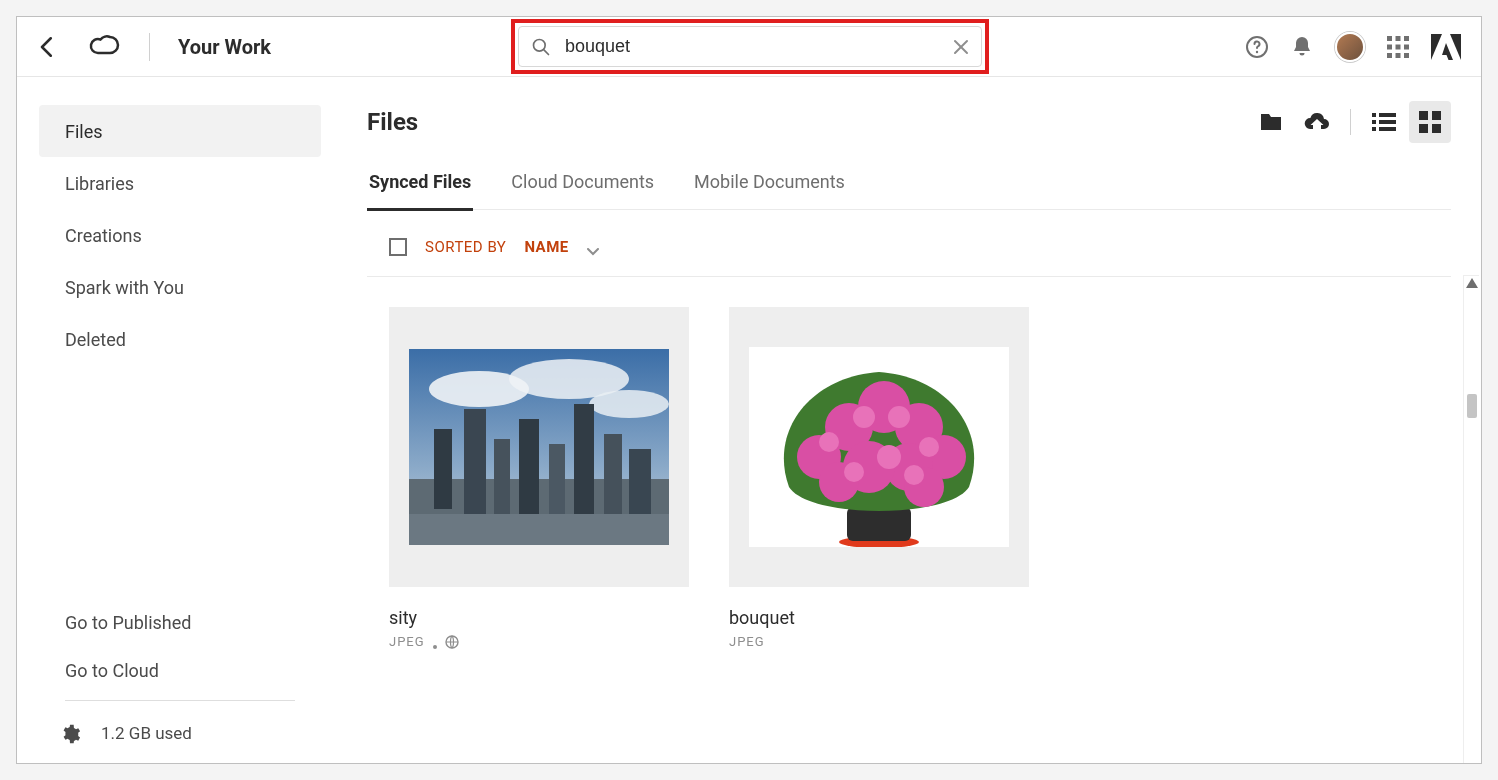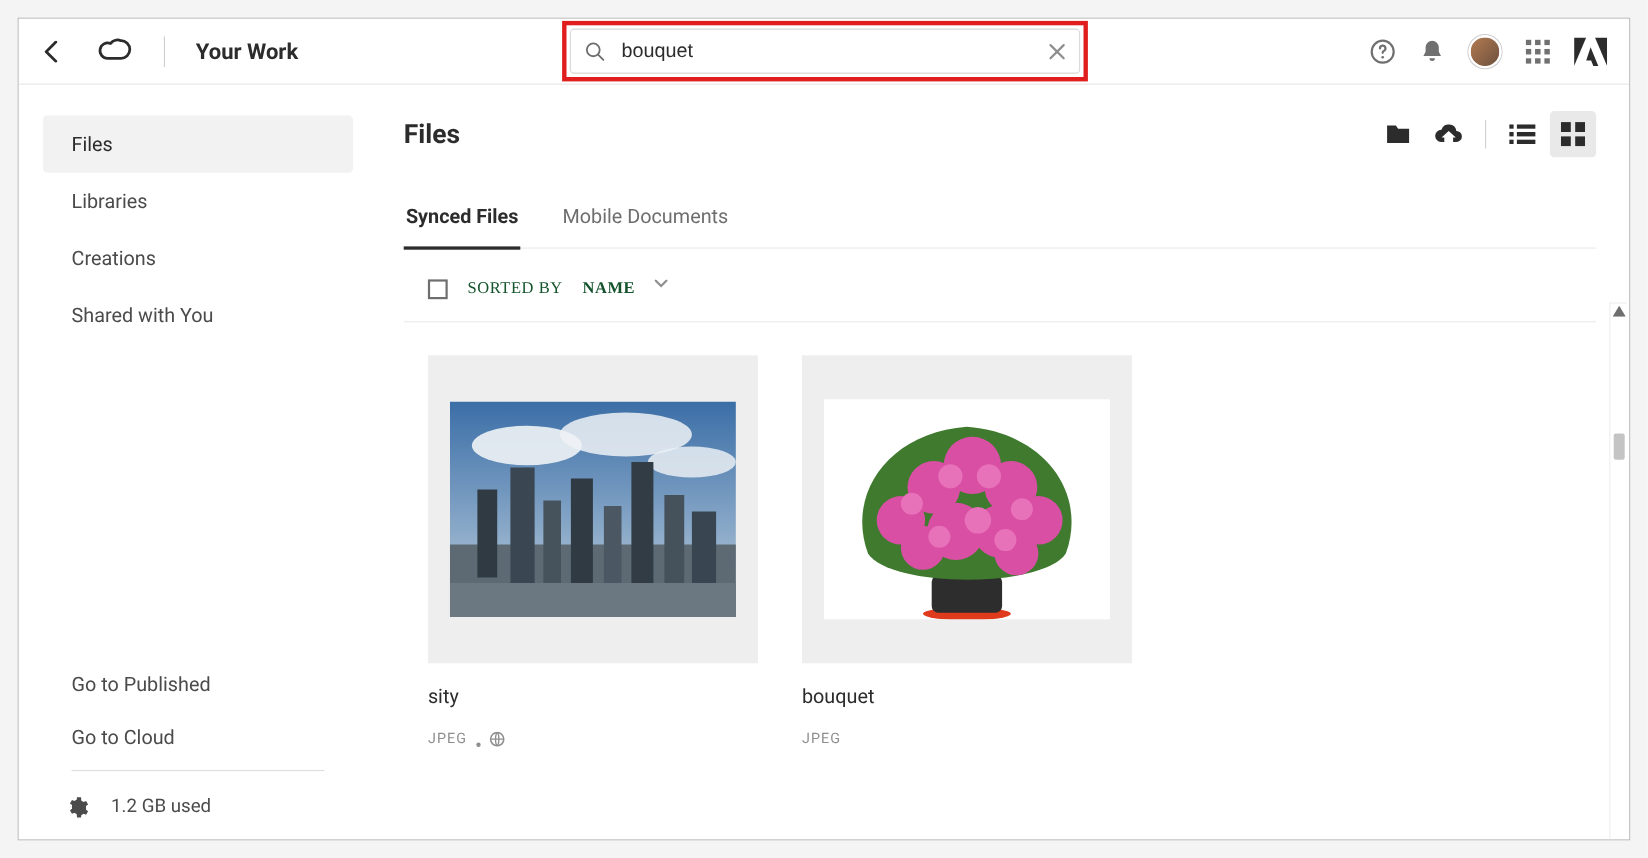"Synced Files" .tabs { margin-top: 44px -> 28px }
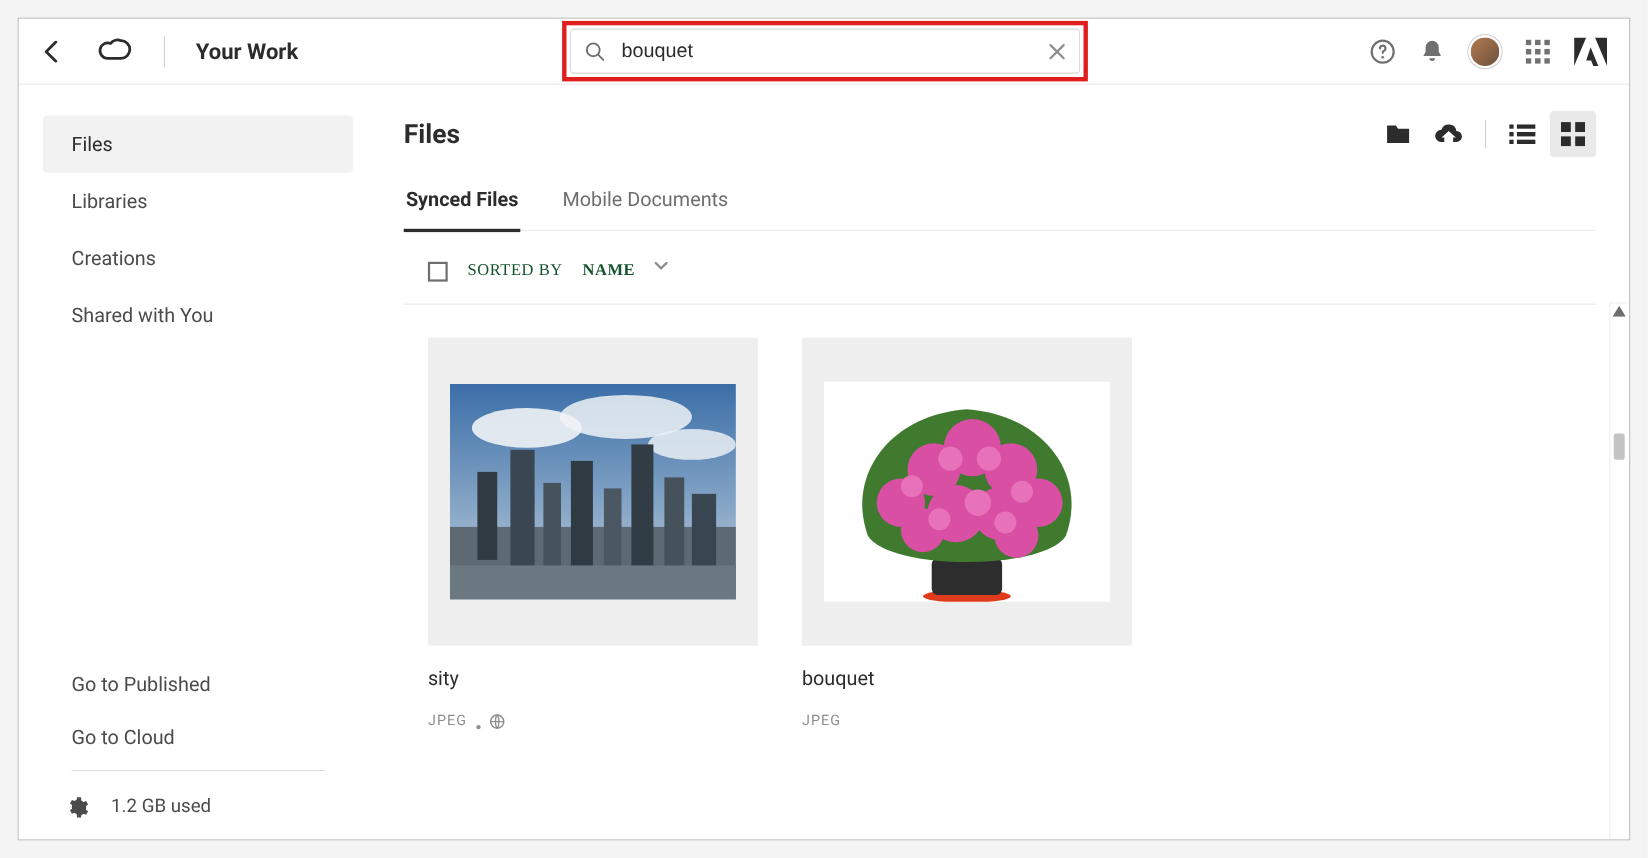"Cloud Documents" div.tab { html: none -> <div><span>Cloud Documents</span></div> }
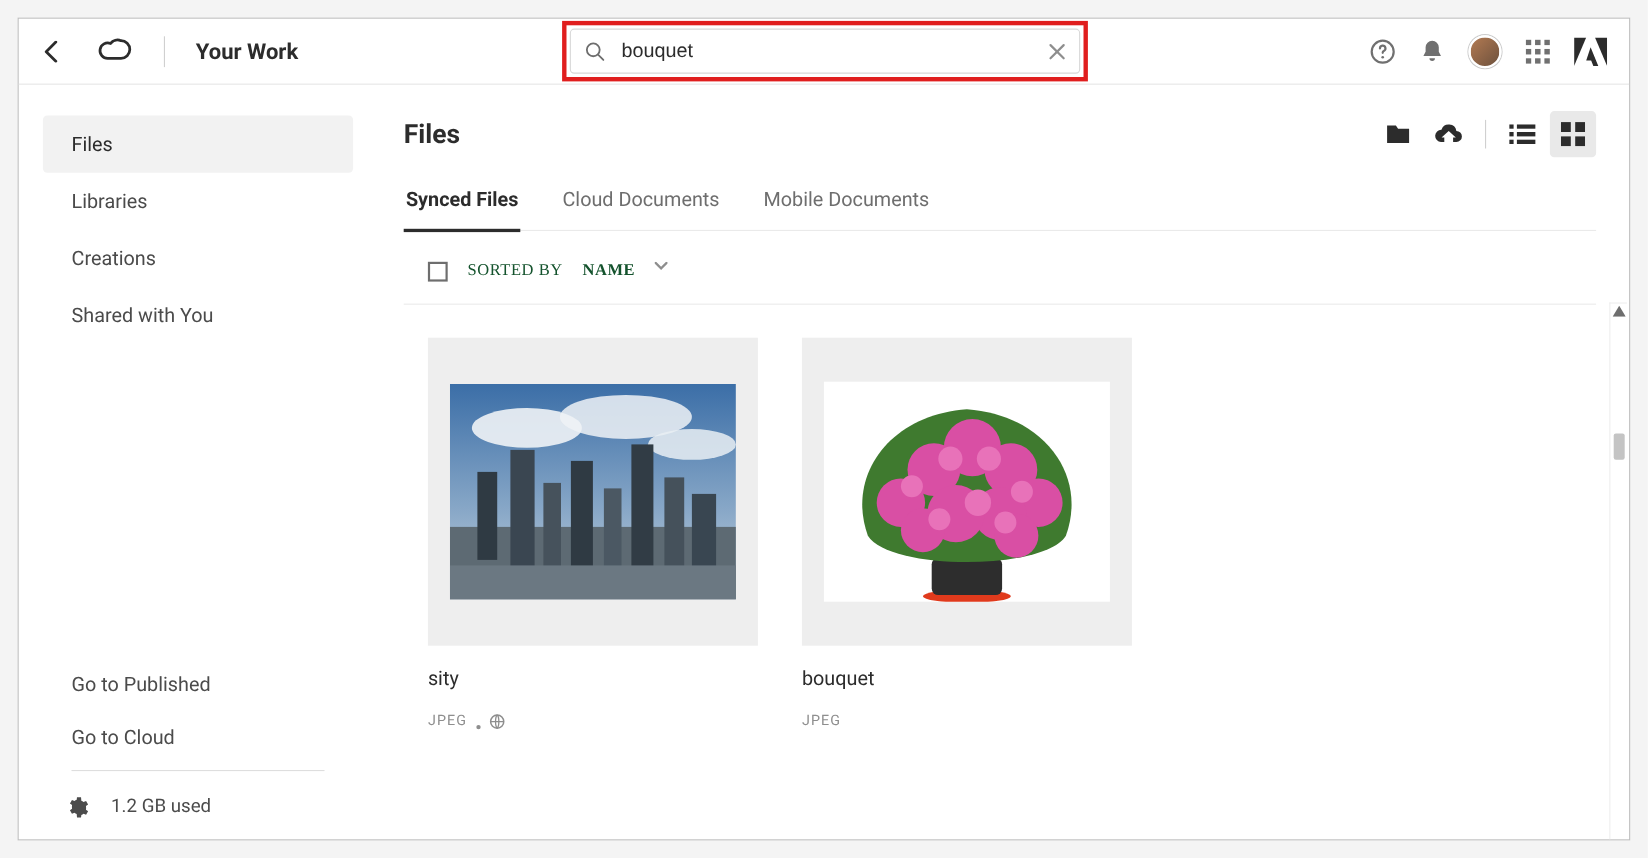"SORTED BY" .sort-row { align-items: flex-start -> flex-end; color: #14532d -> #c2410c; font-family: Liberation Serif, serif -> none }
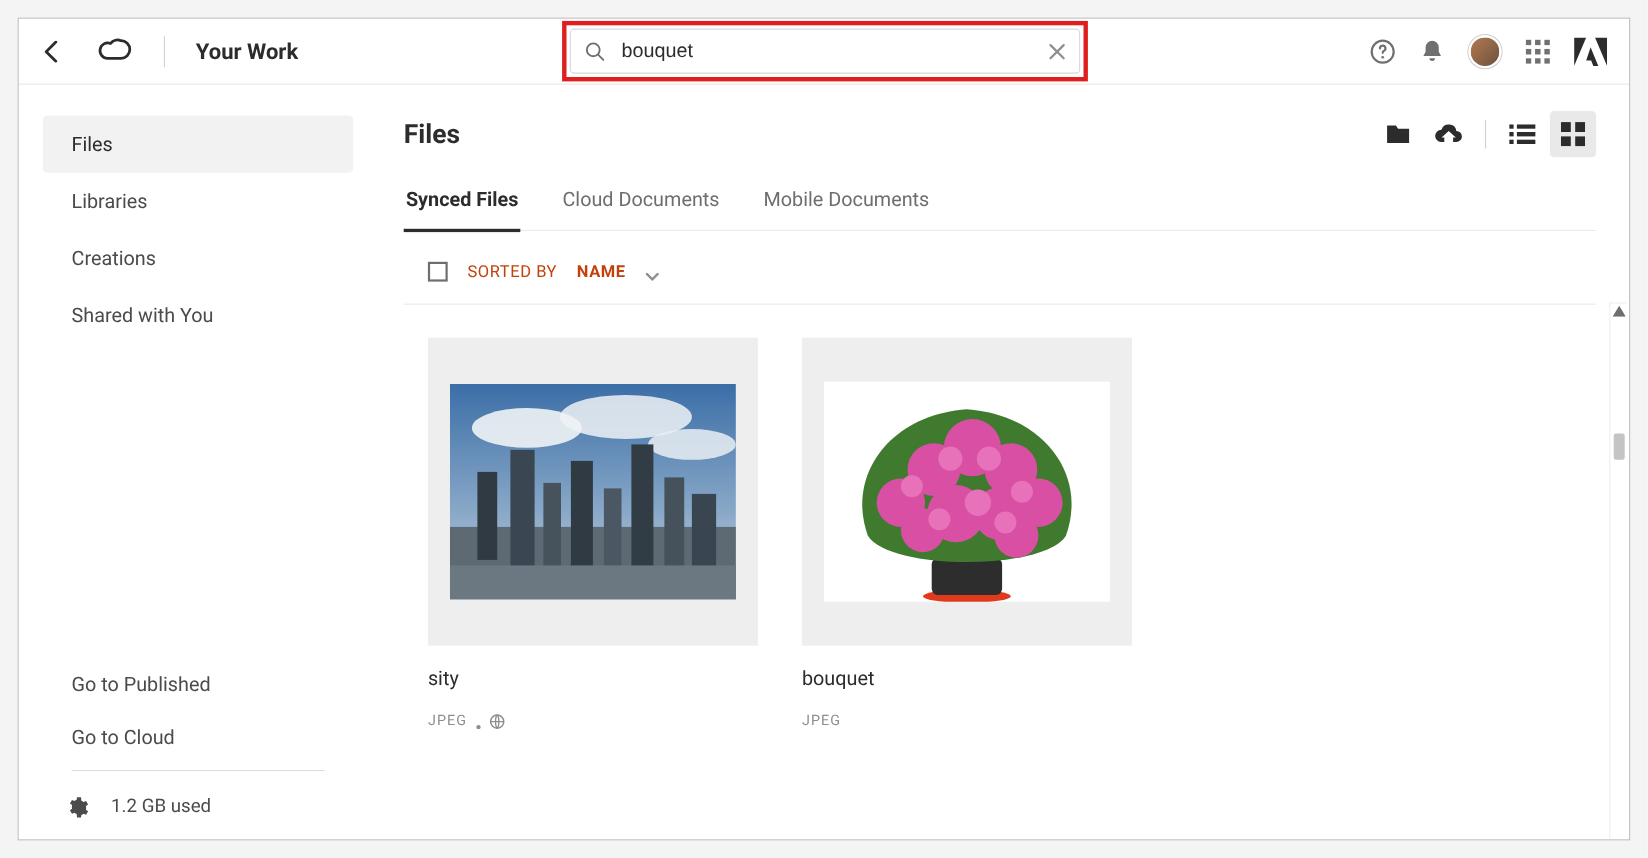"Shared with You" span { text: Shared -> Spark }
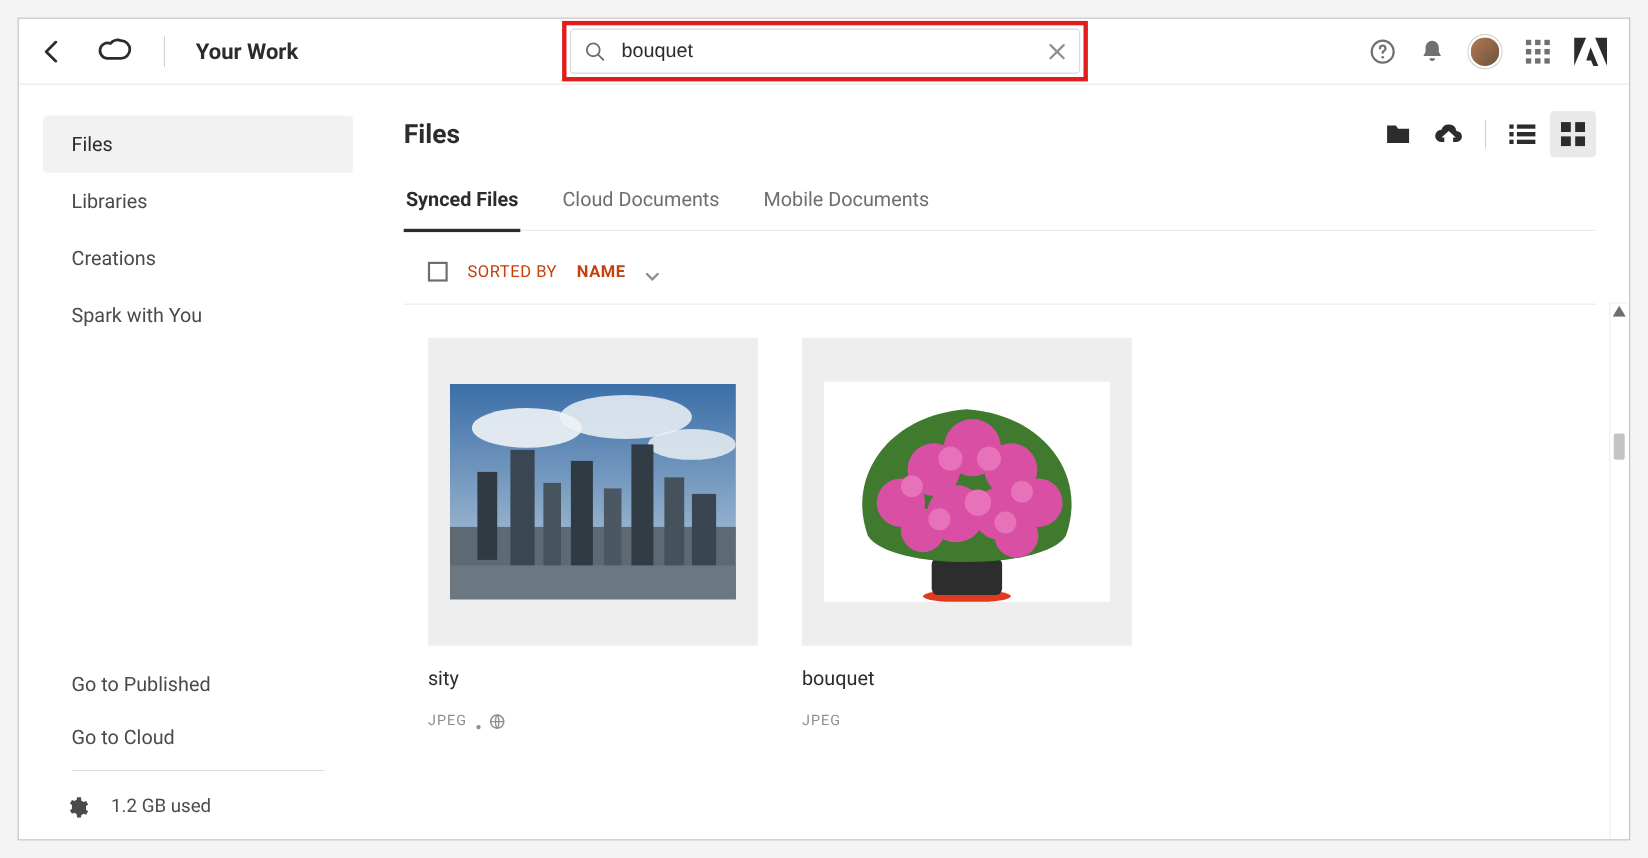"Deleted" div.nav-item { html: none -> <div> <span>Deleted</span> </div> }
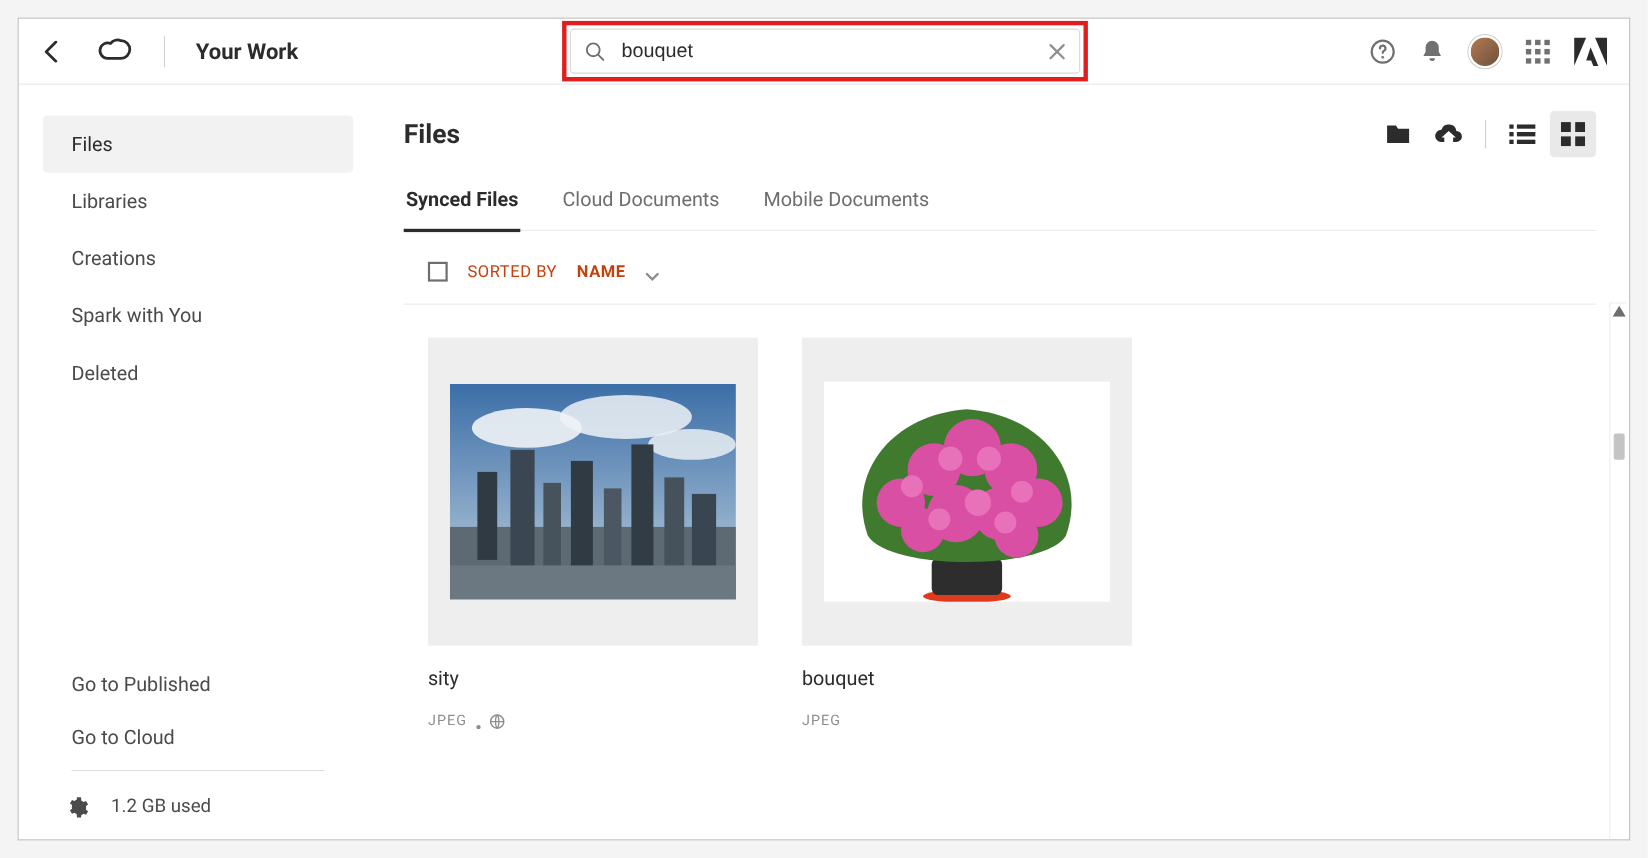"sity" .card-name { margin: 20px 0 20px 0 -> 20px 0 6px 0 }
